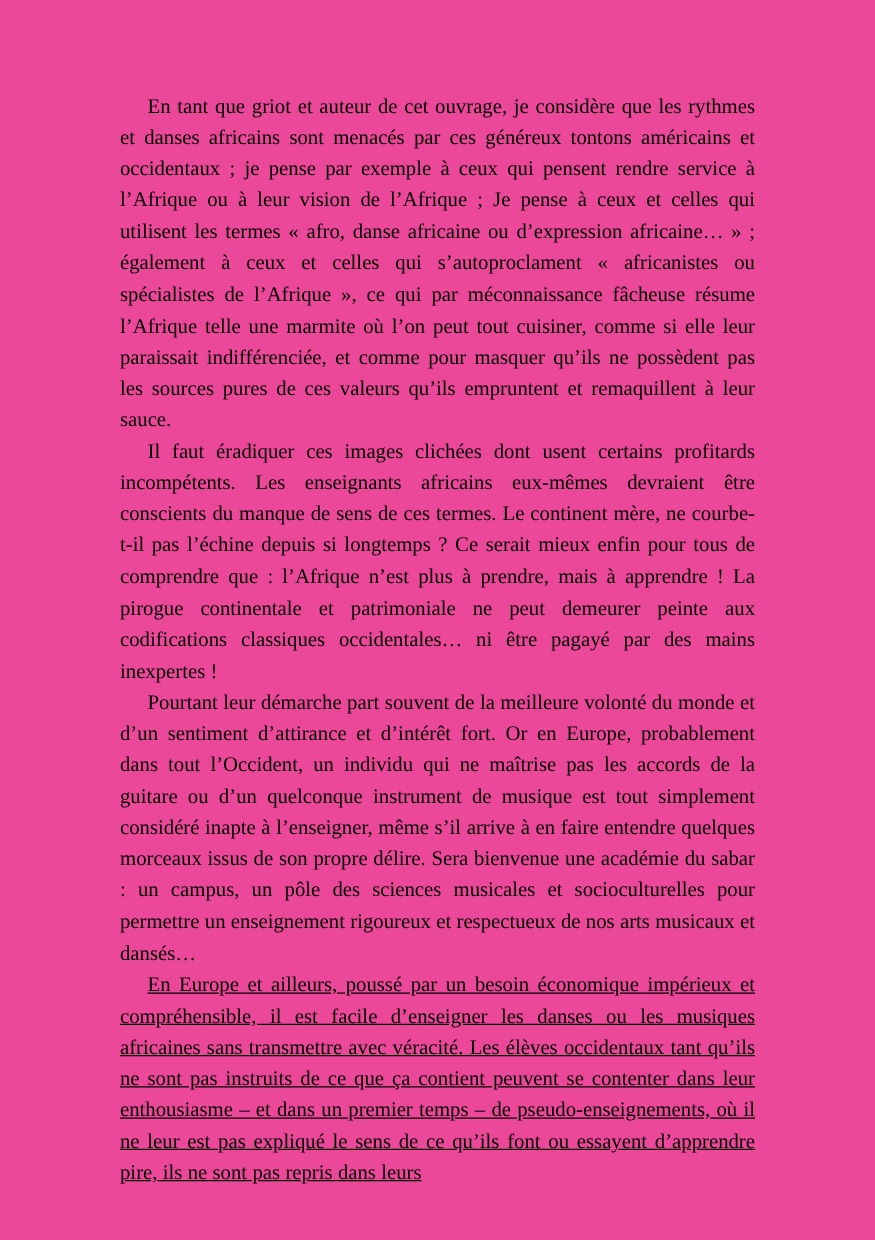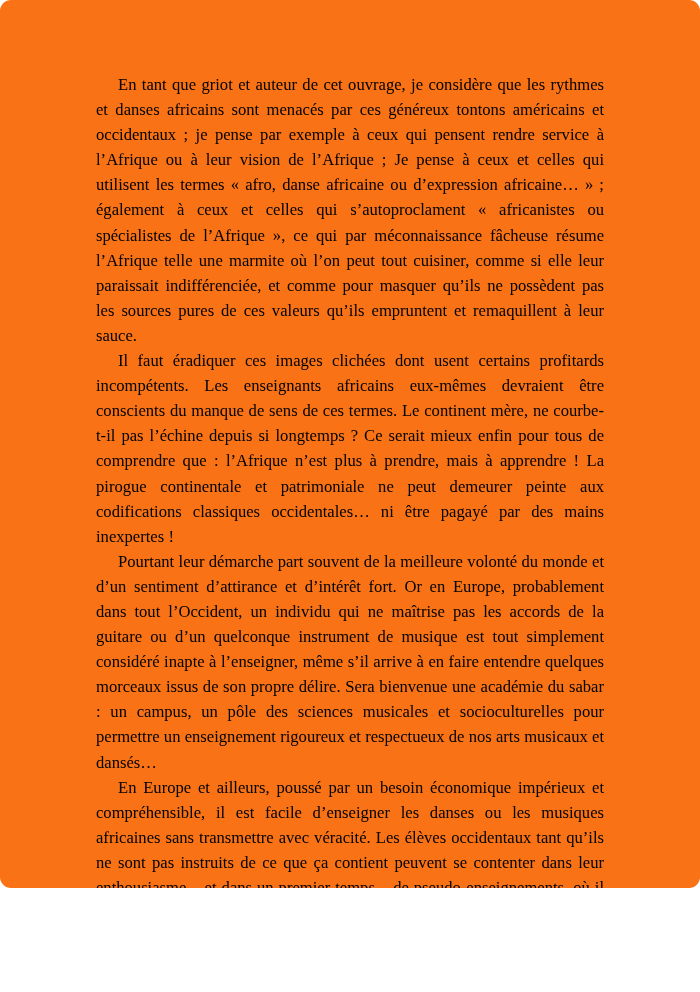"En tant que griot et" .page { background: #f97316 -> #ec4899; border-radius: 11px -> none; height: 888px -> 992px }
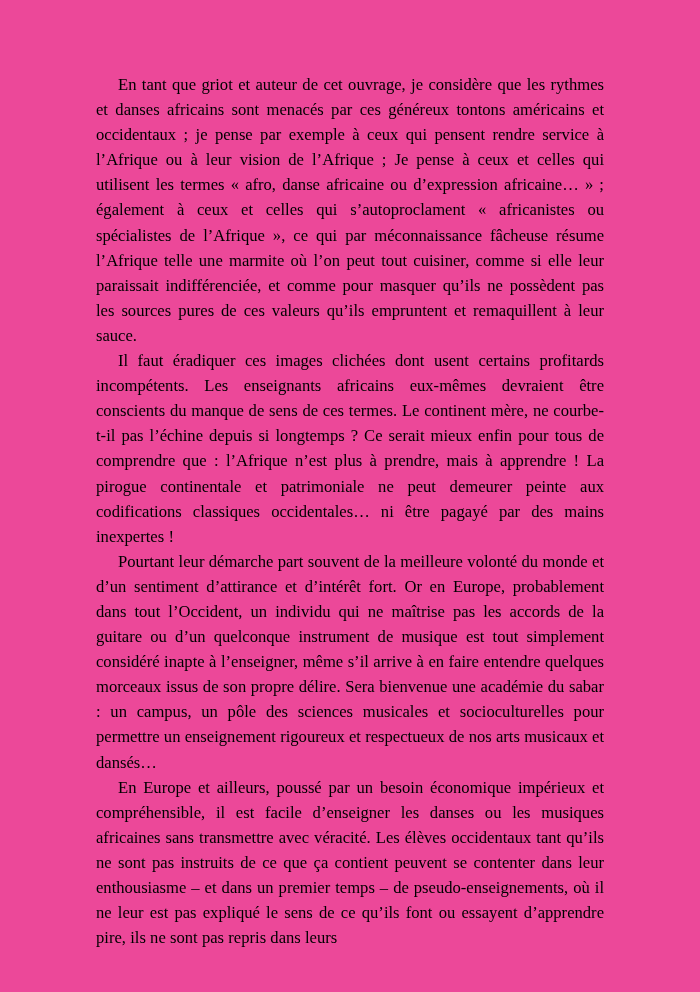"En Europe et ailleurs, poussé" .para:last-child { text-decoration: none -> underline }
